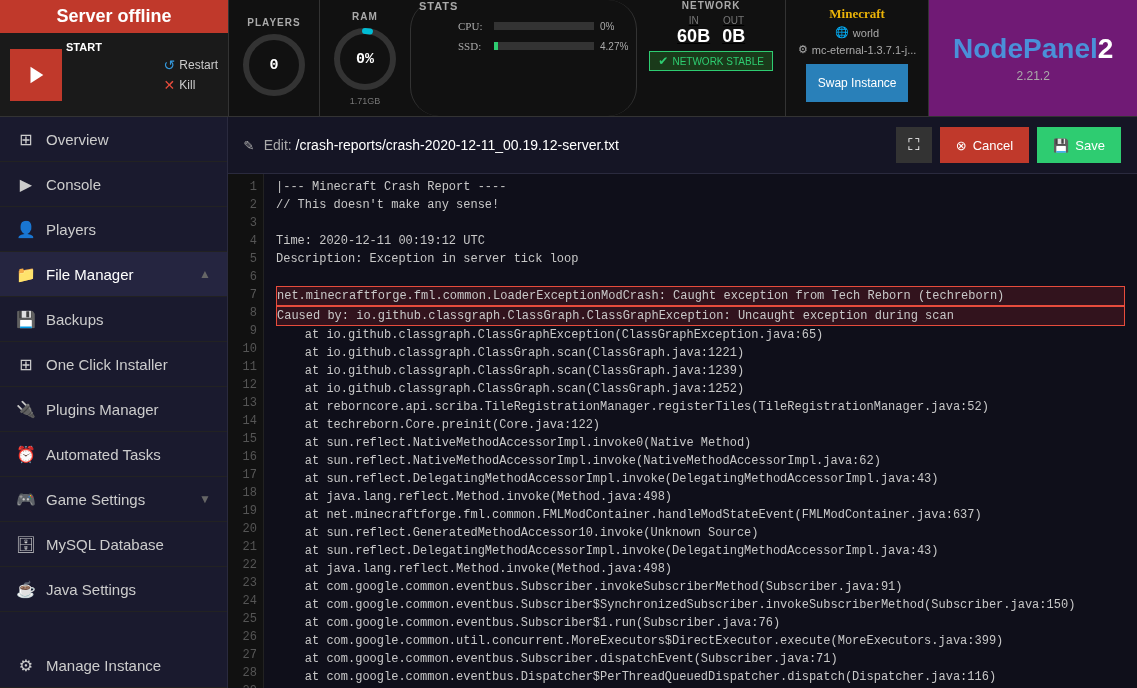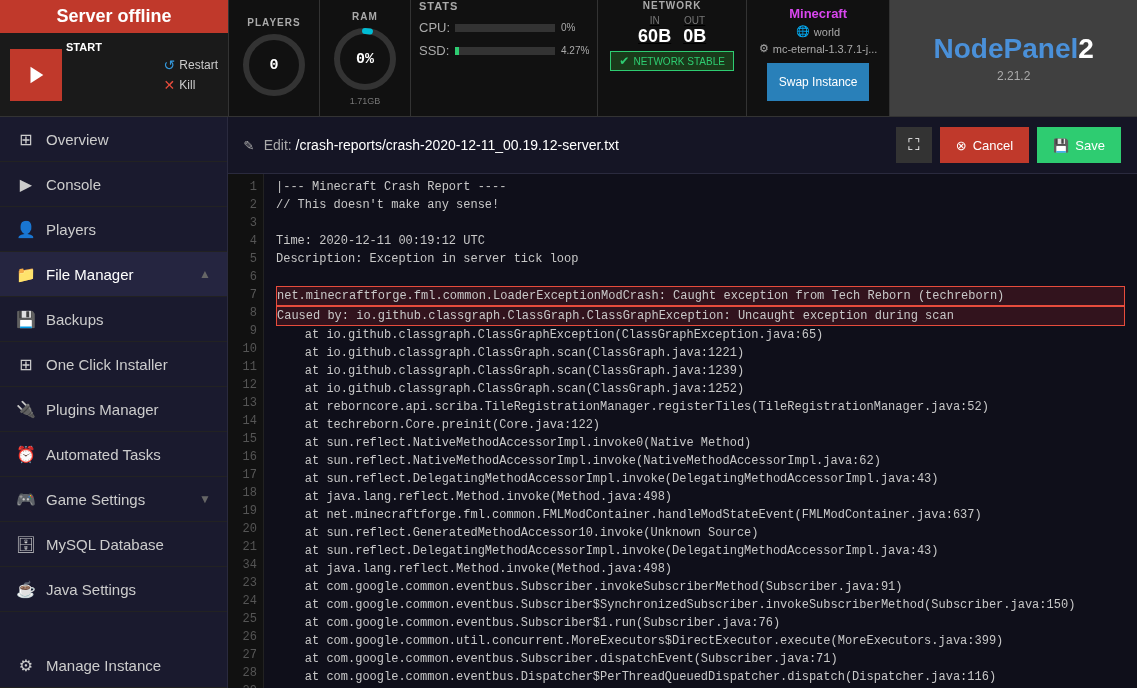"STATS" .stats-bars { border-radius: none -> 29px }
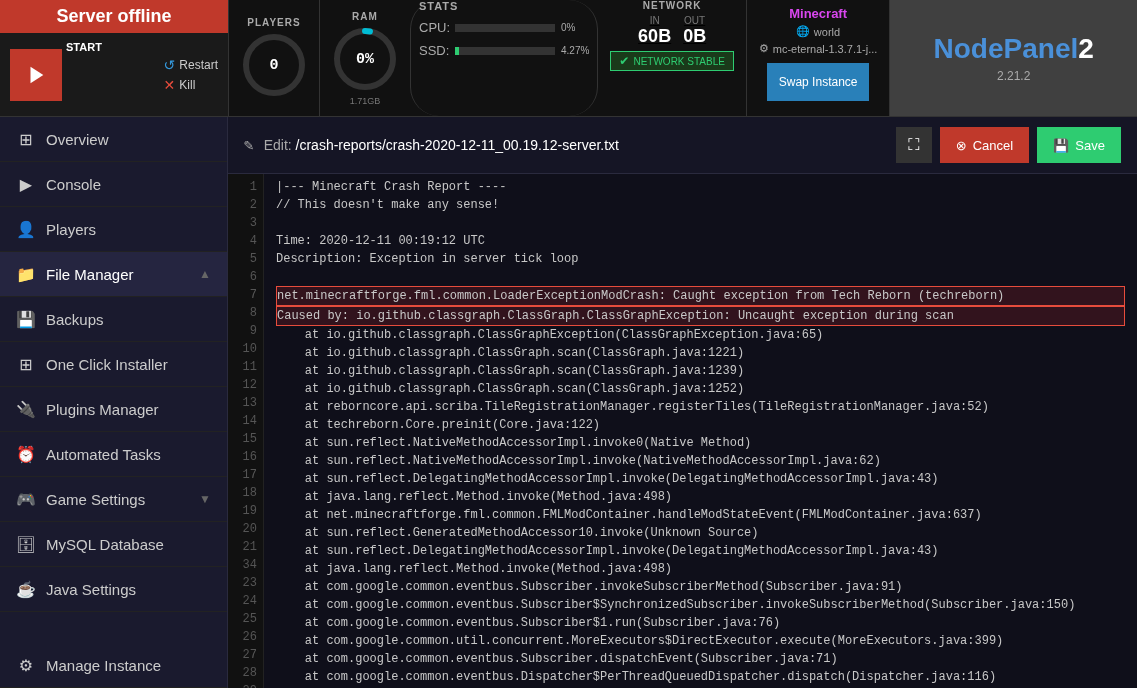"Minecraft" .mc-title { color: #d946ef -> #eab308; font-family: Liberation Sans, sans-serif -> Liberation Serif, serif }
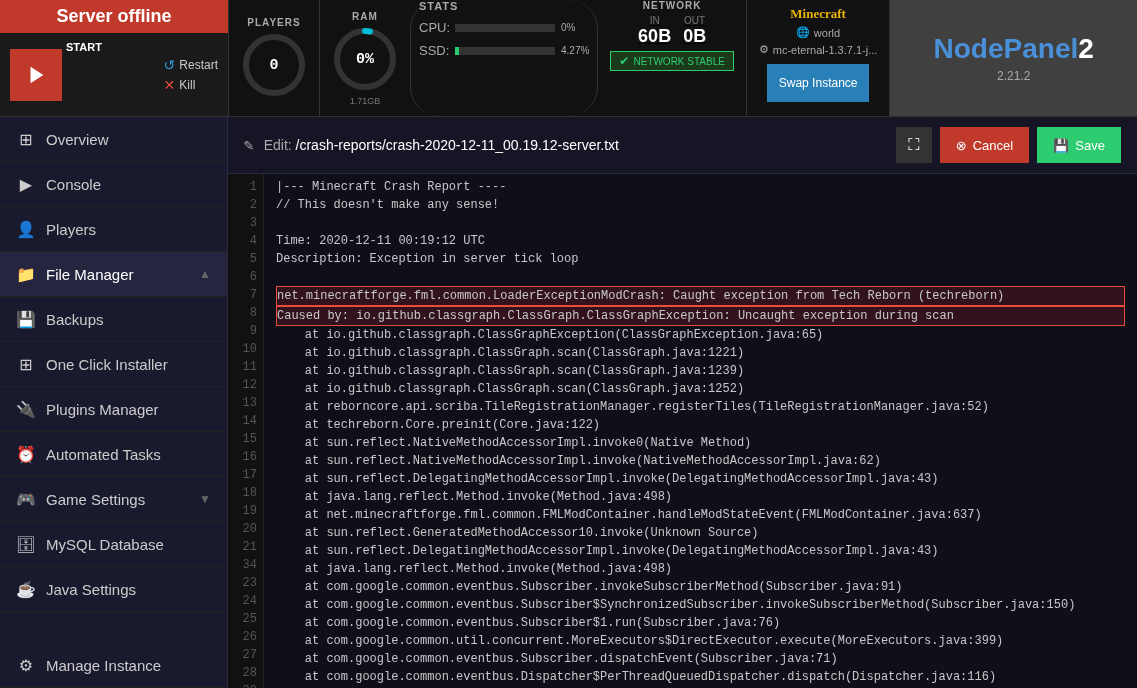"CPU:" .stat-name { font-family: Liberation Sans, sans-serif -> Liberation Serif, serif; font-size: 13px -> 11px; margin-left: none -> 39px }
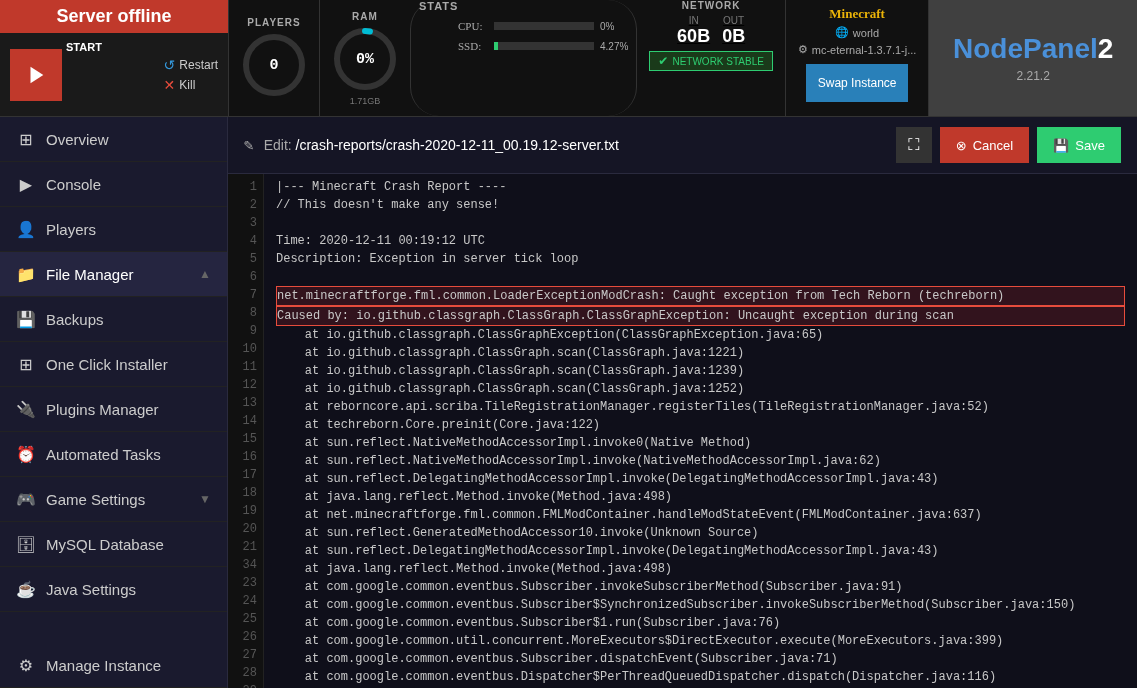"NodePanel2" .nodepanel-block { background: #404040 -> #701a75 }
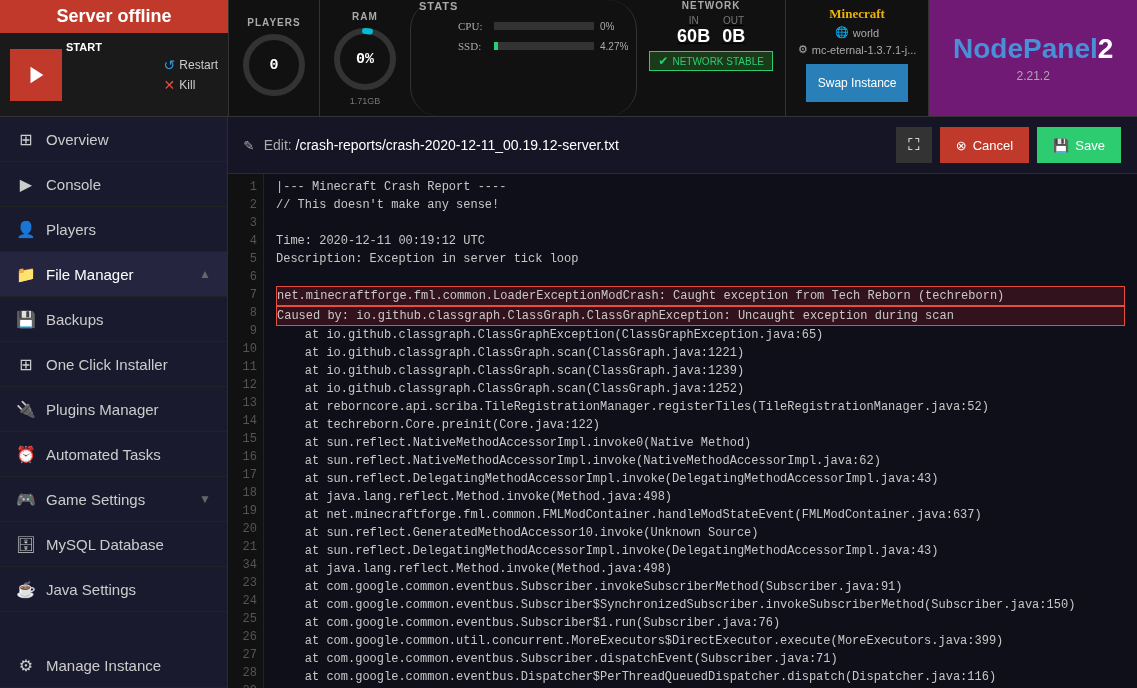"34" div { text: 34 -> 22 }
